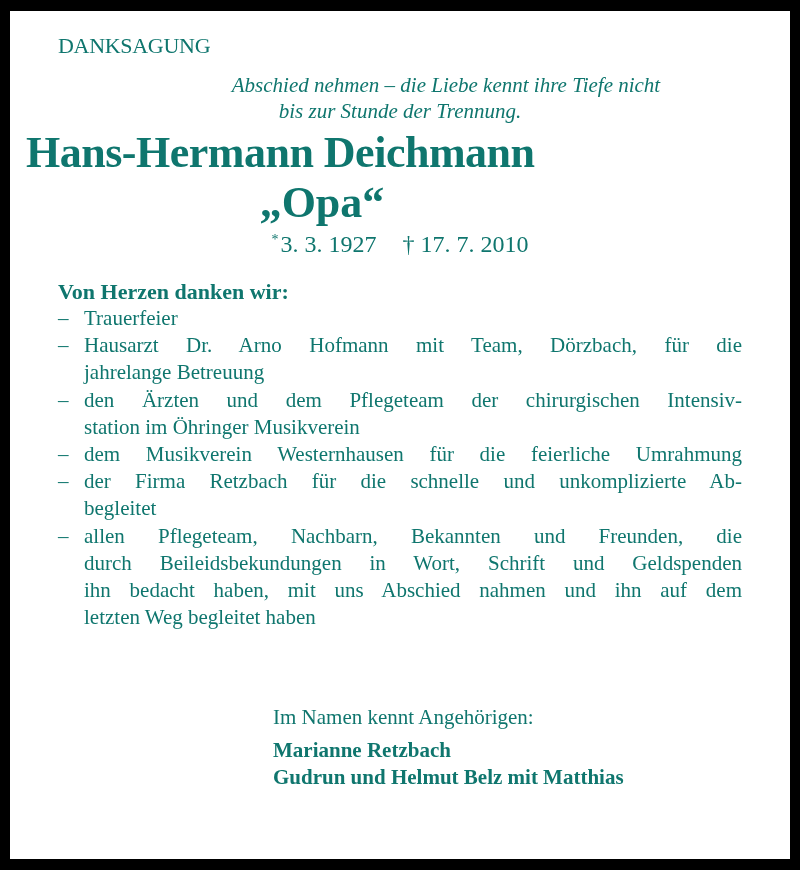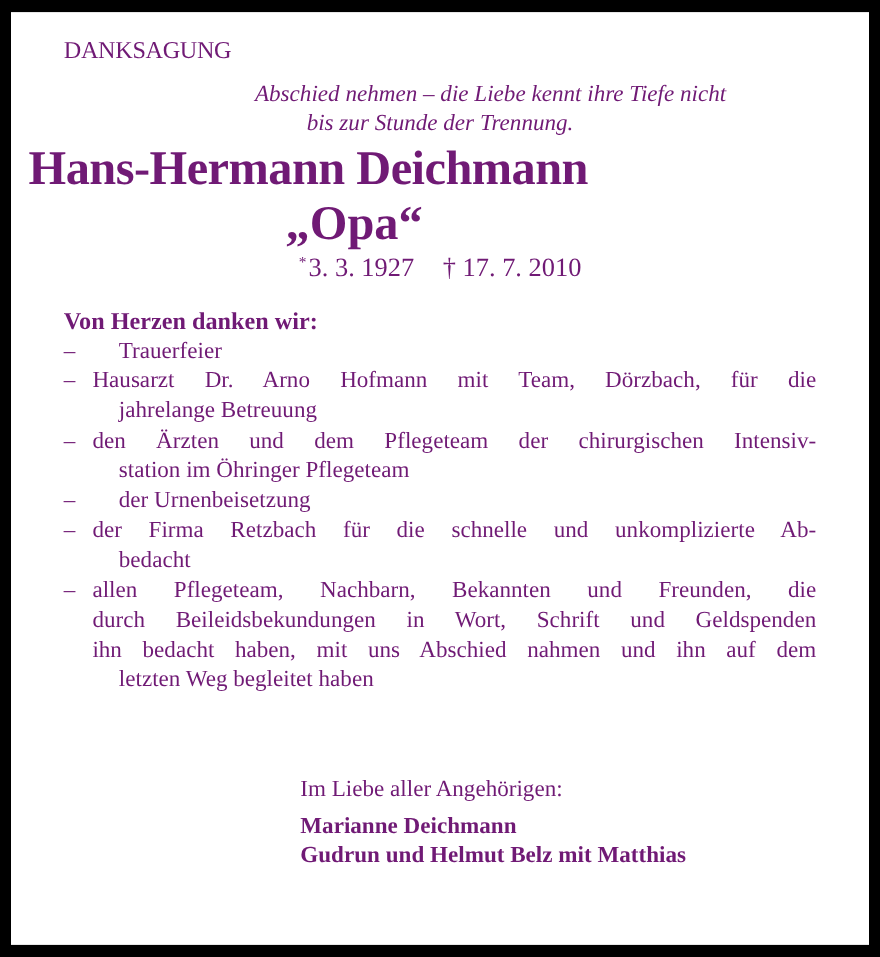"DANKSAGUNG" .card { color: #701a75 -> #0f766e }
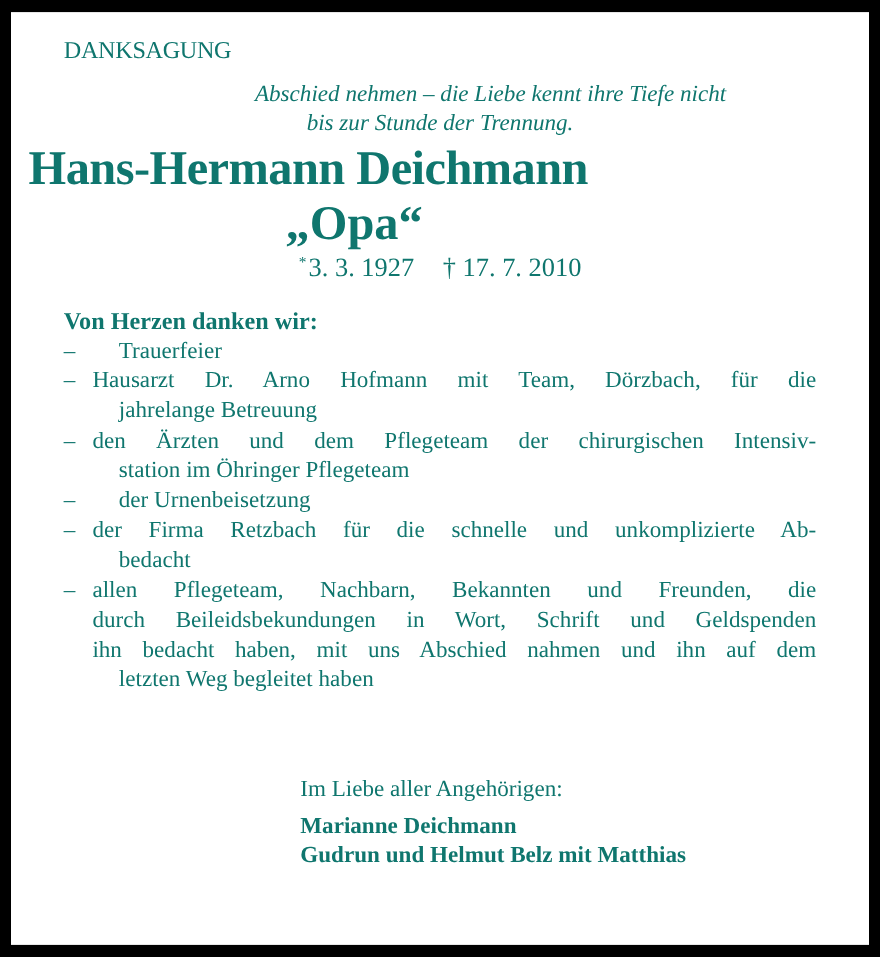"Trauerfeier" .item .line.last { margin-left: 24px -> none }
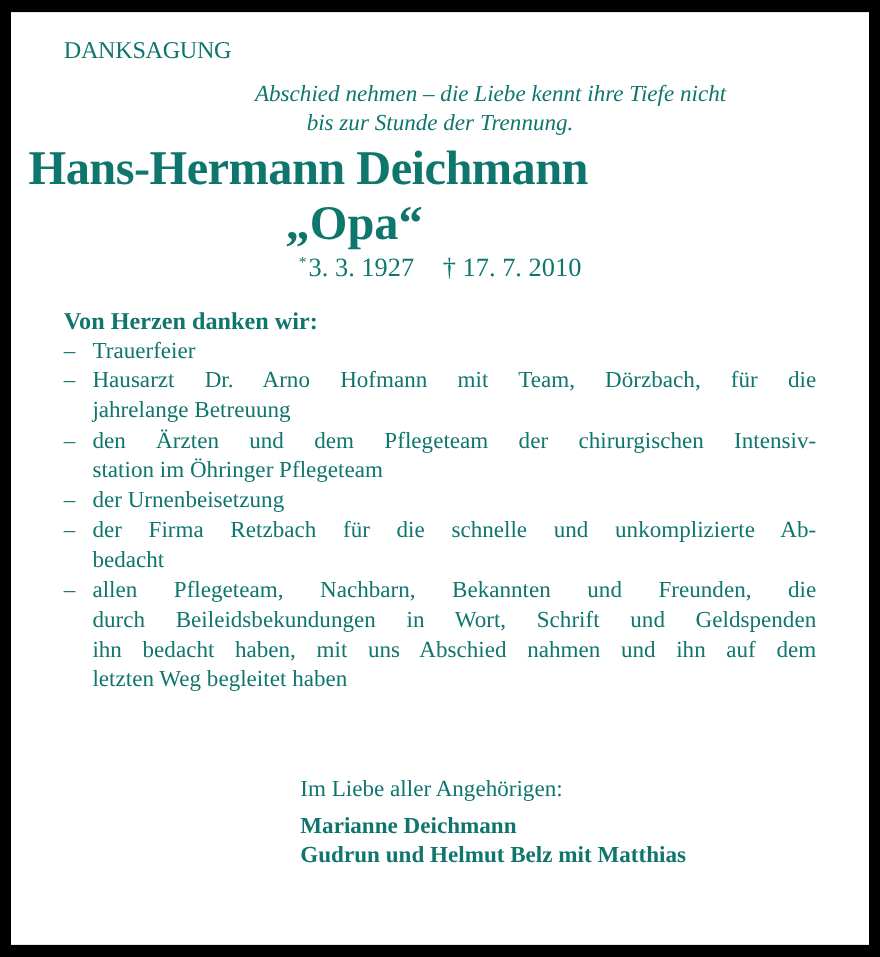"station im Öhringer Pflegeteam" span.line { text: Pflegeteam -> Musikverein }
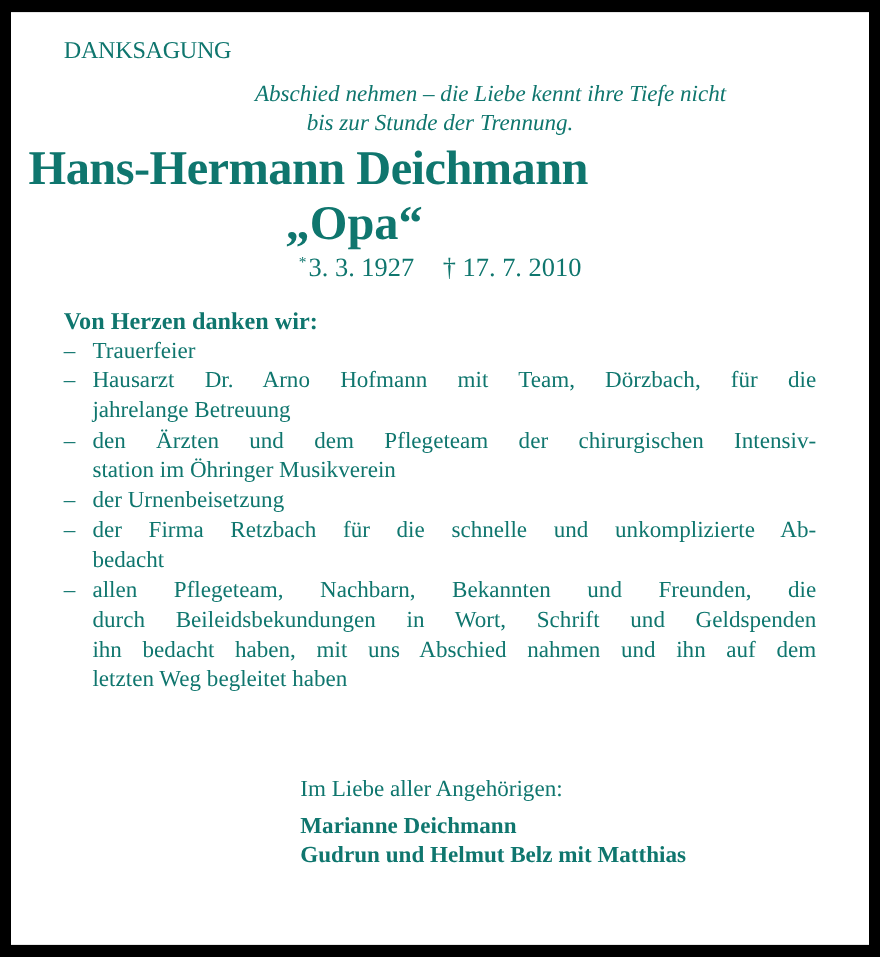"dem Musikverein Westernhausen für die" span.line { html: none -> <span>dem Musikverein Westernhausen für die feierliche Umrahmung</span> }
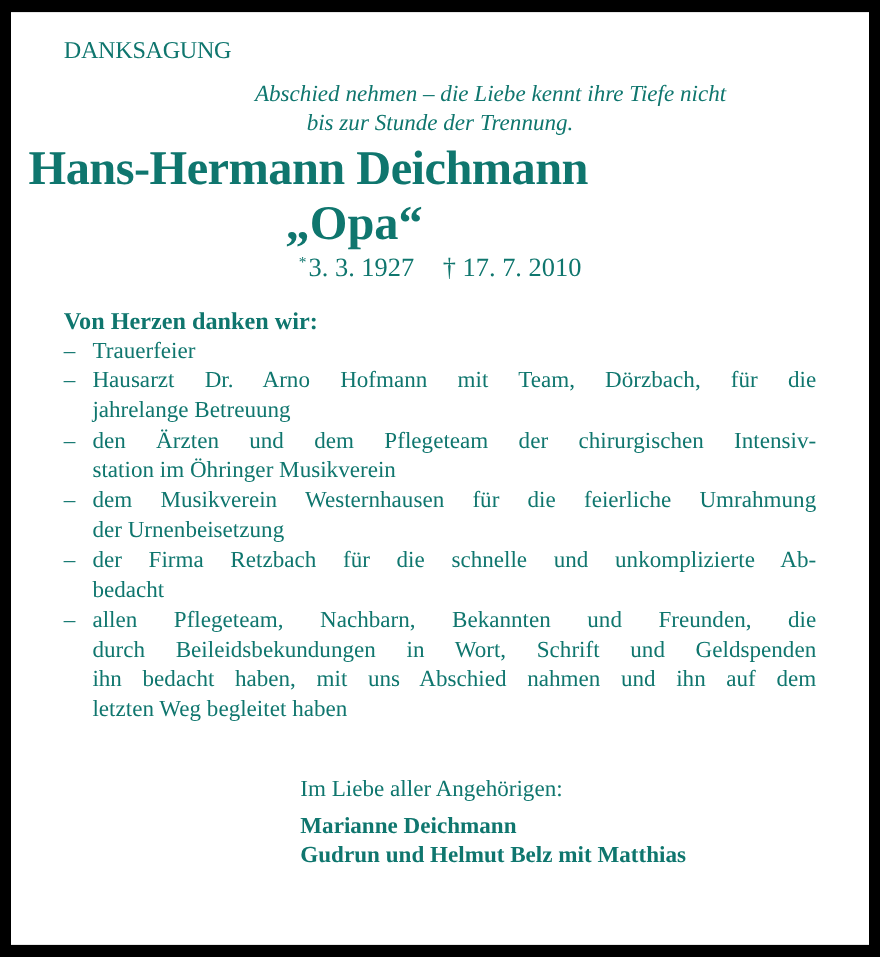"der Urnenbeisetzung" span.line { html: <span>der Urnenbeisetzung</span> -> none }
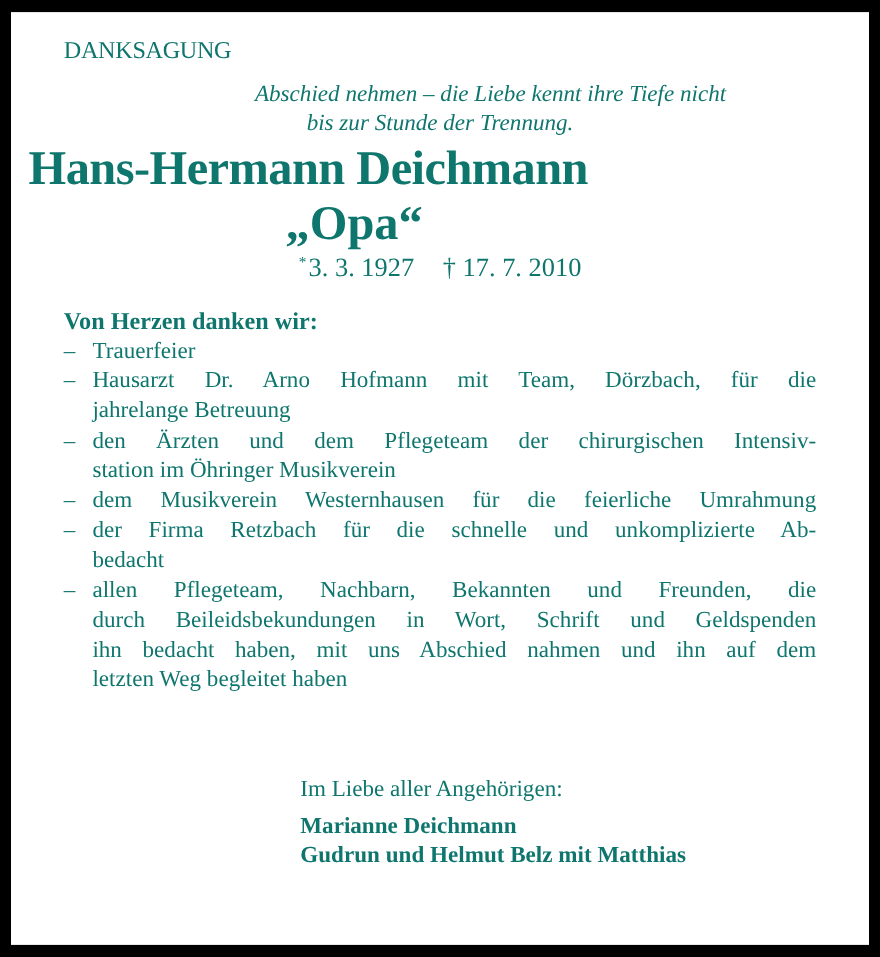"bedacht" span.line { text: bedacht -> begleitet }
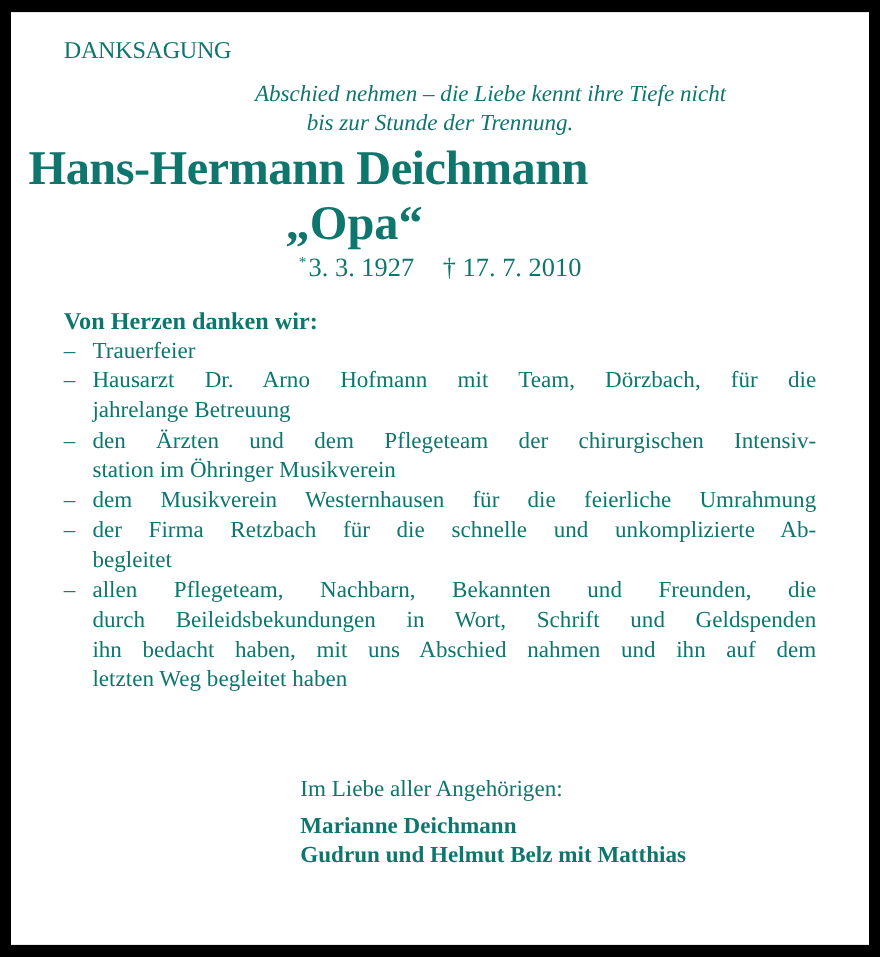"Im Liebe aller Angehörigen:" div.abs { text: Liebe aller -> Namen kennt }
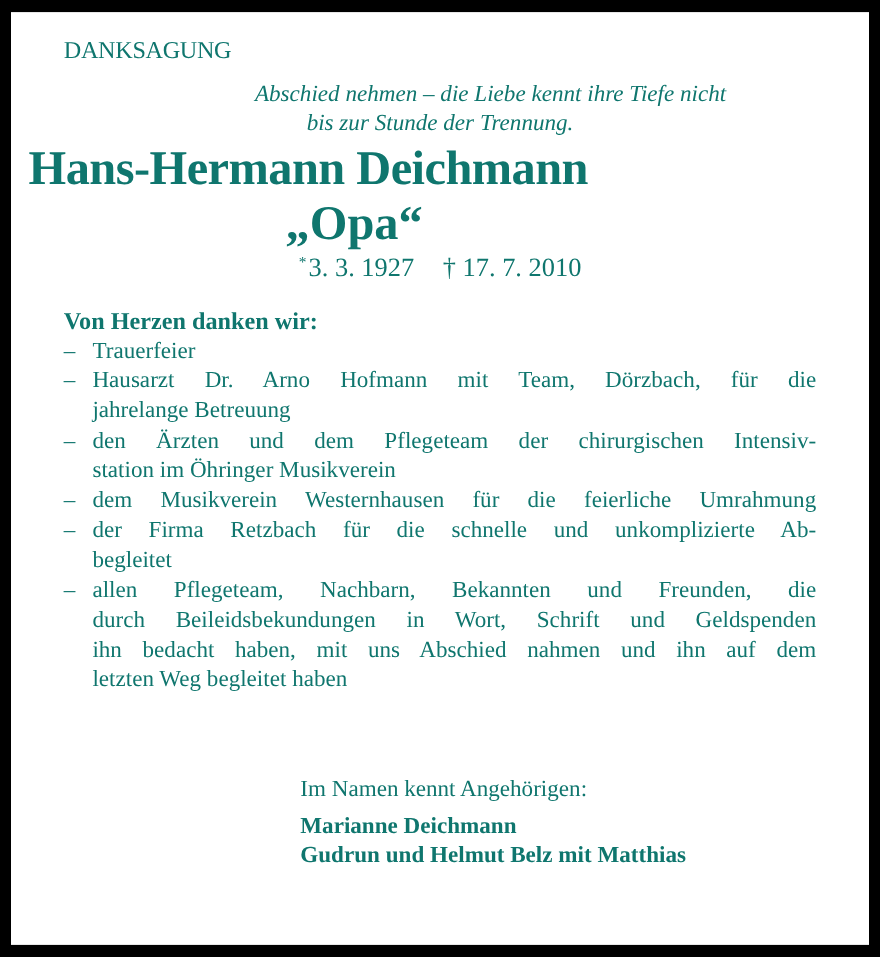"Marianne Deichmann" div.abs { text: Deichmann -> Retzbach }
